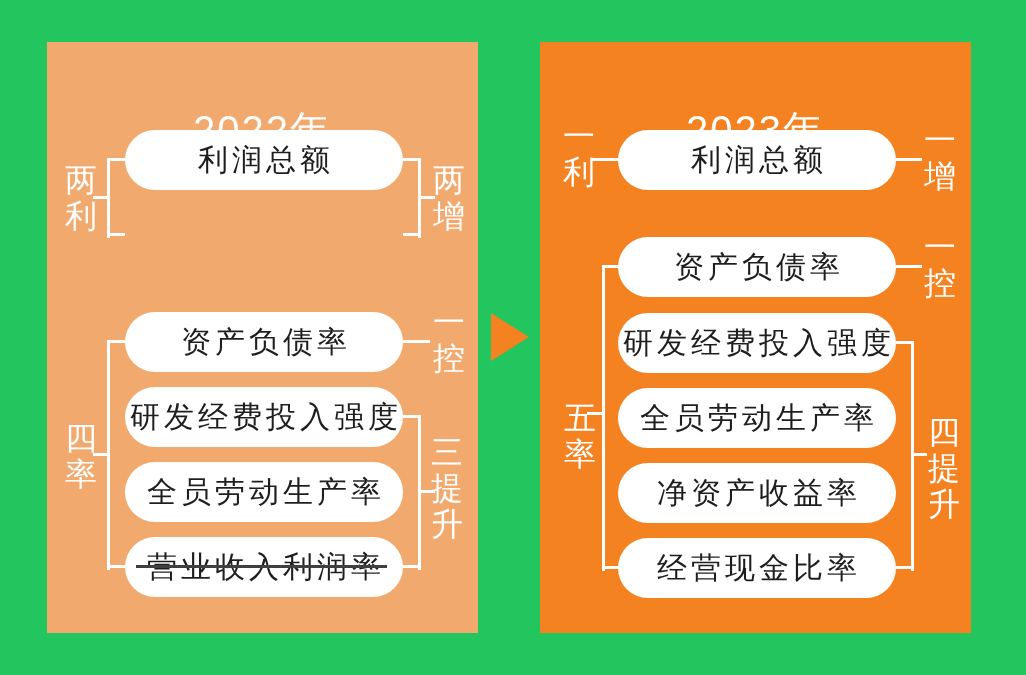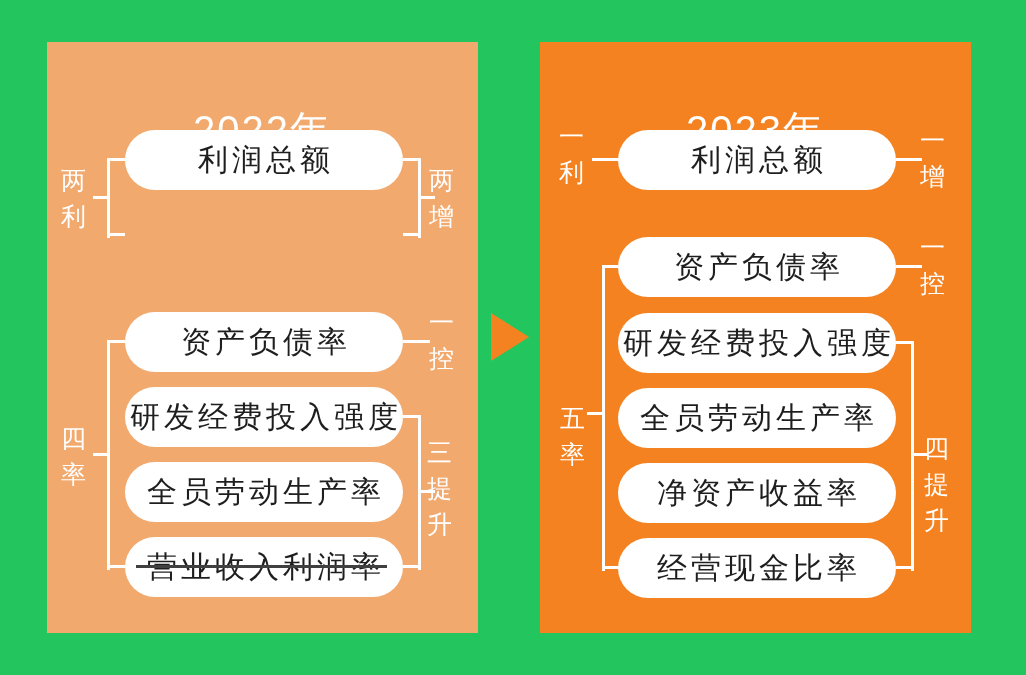"一利" .brace-label { font-size: 25px -> 32px; text-align: left -> right }
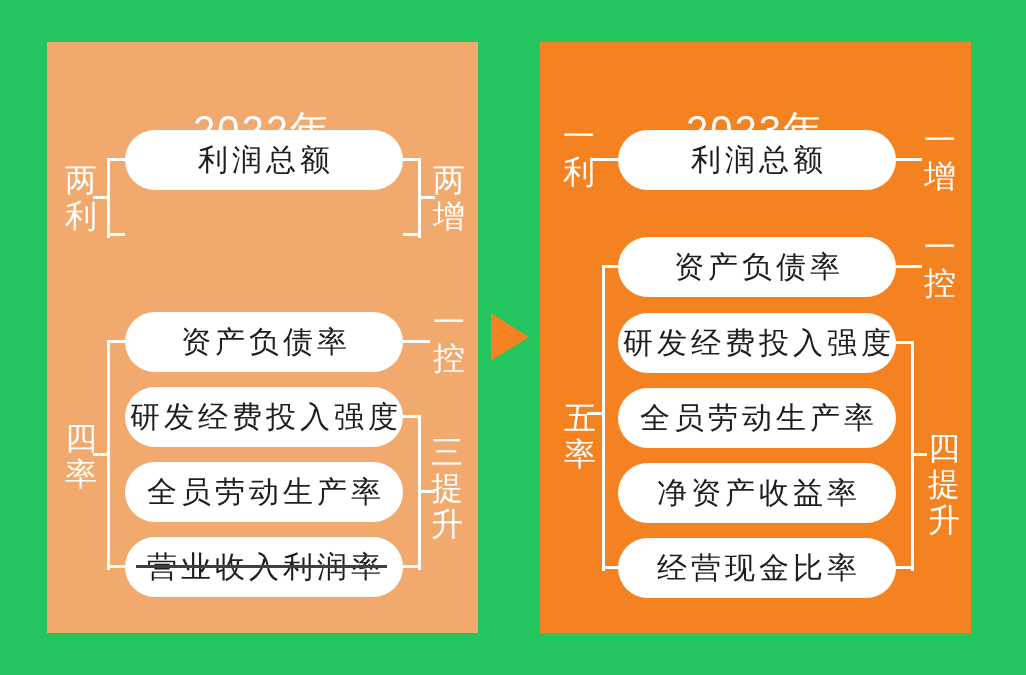"四提升" div.brace-label { top: 388px -> 372px }
